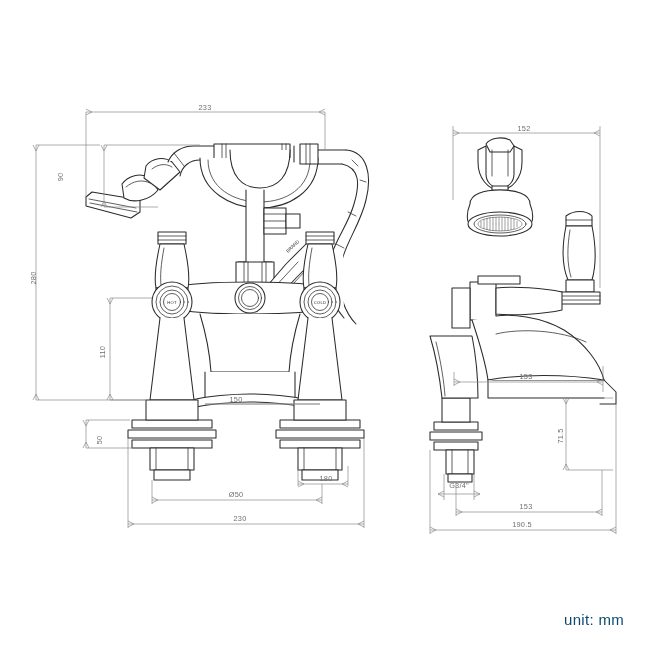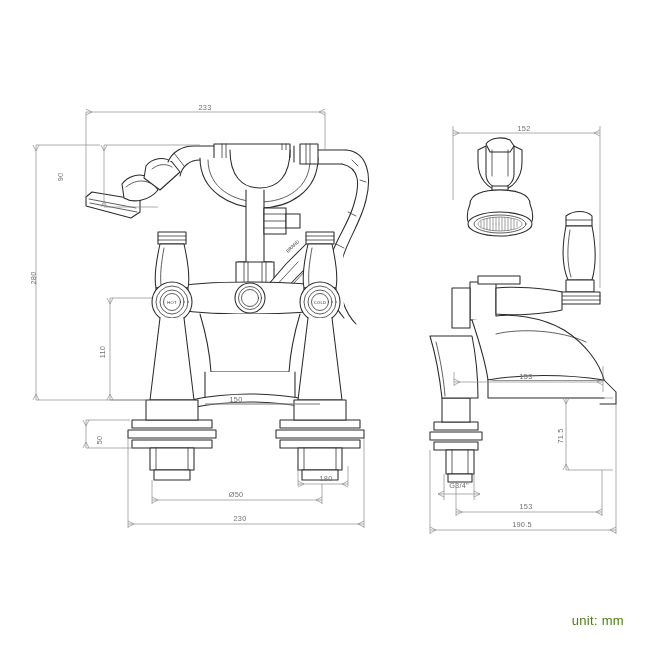"unit: mm" #unit-note { color: #4d7c0f -> #0c4a6e; font-size: 13px -> 15px }
